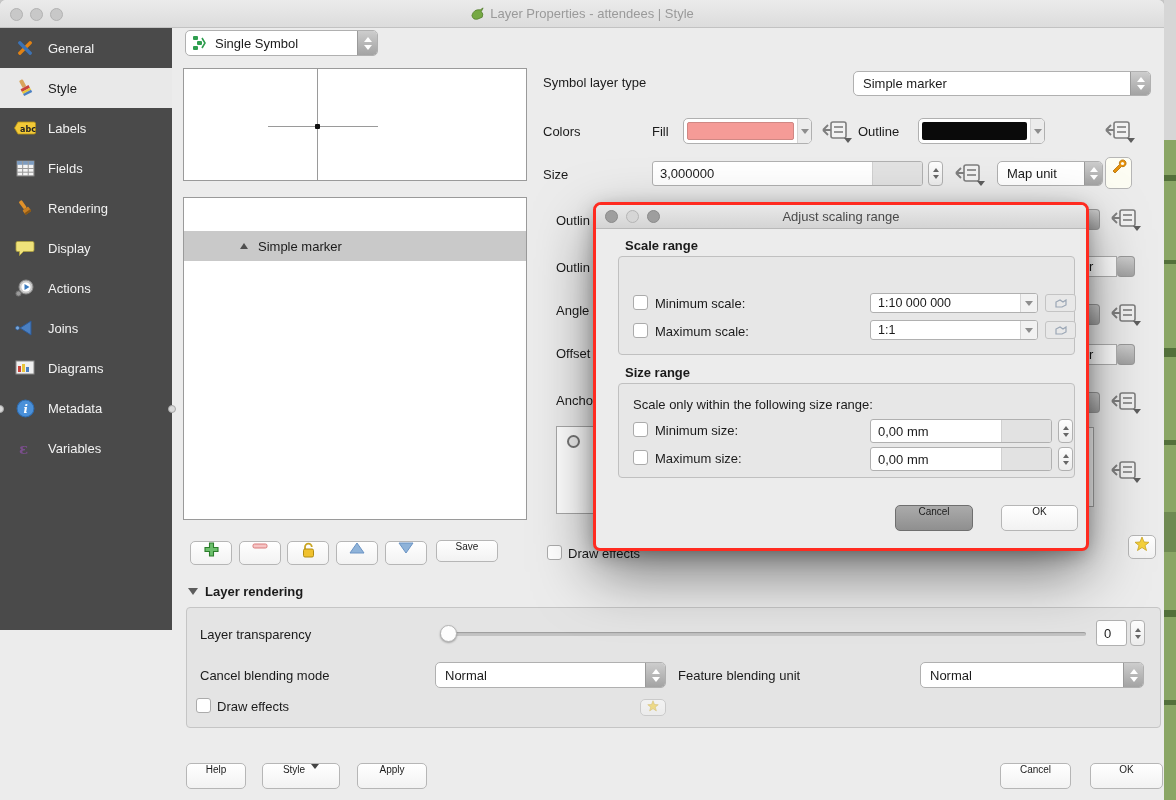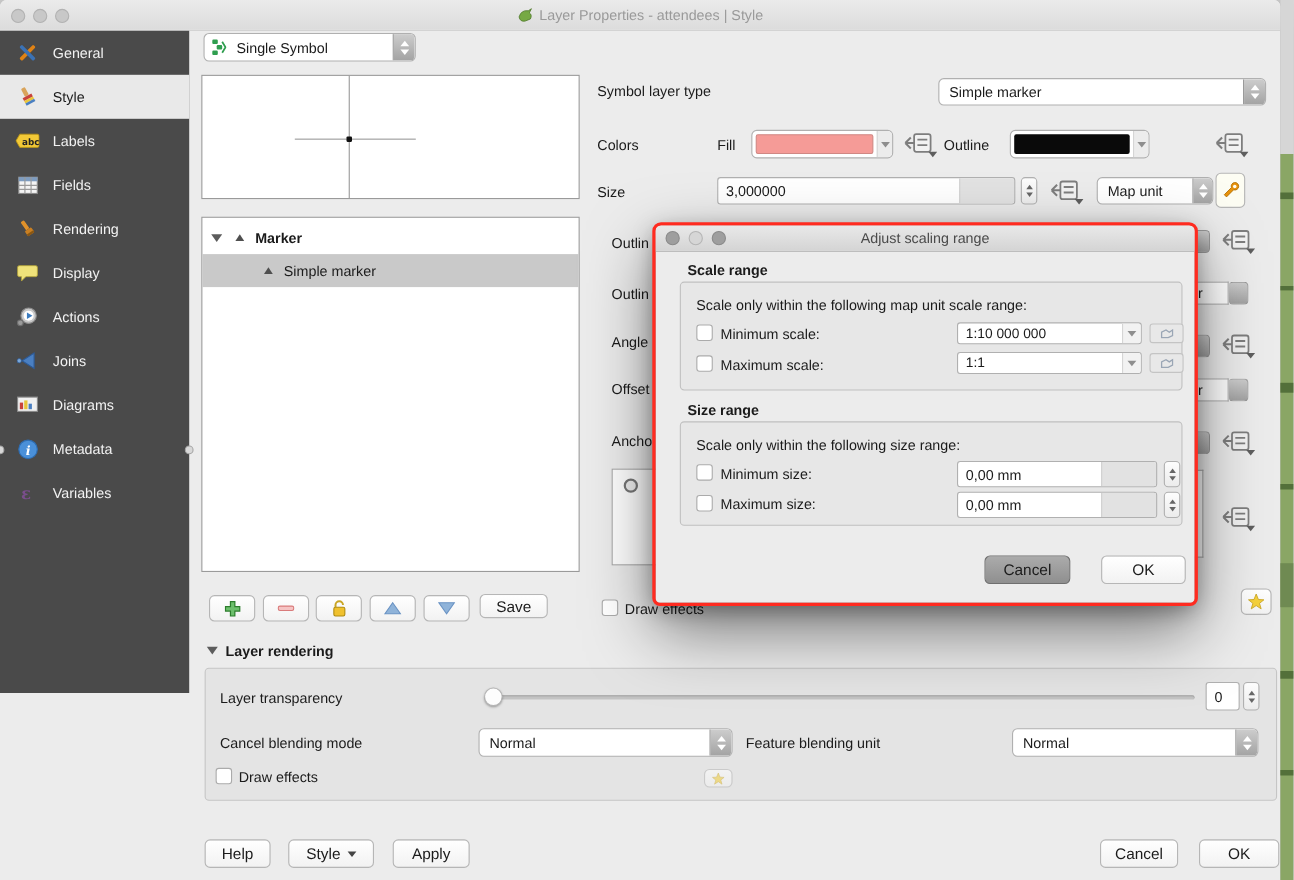"Marker" div.tree-row { html: <div> <span></span> <span></span> <span>Marker</span> </div> -> none }
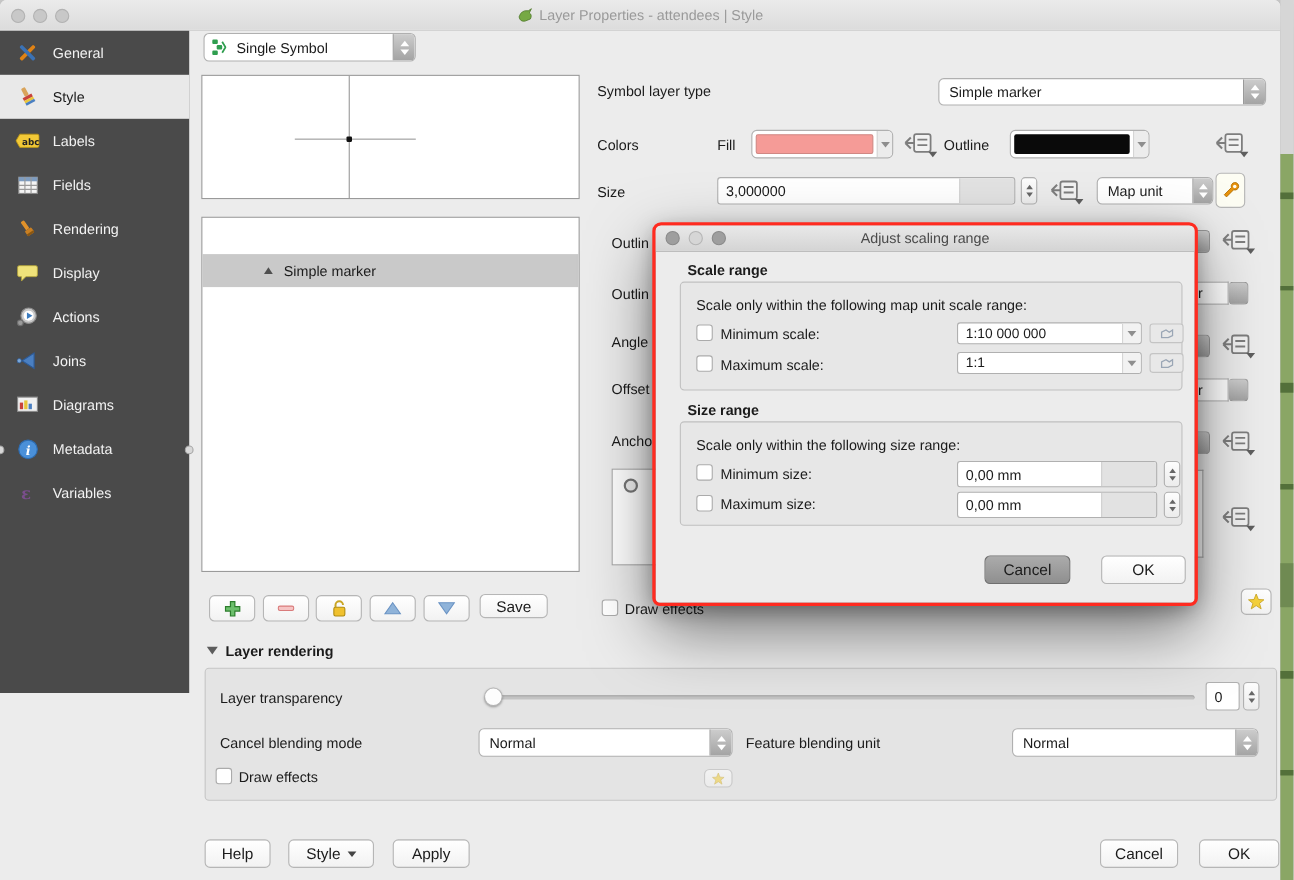"Scale only within the following map" div.lbl { html: <div>Scale only within the following map unit scale range:</div> -> none }
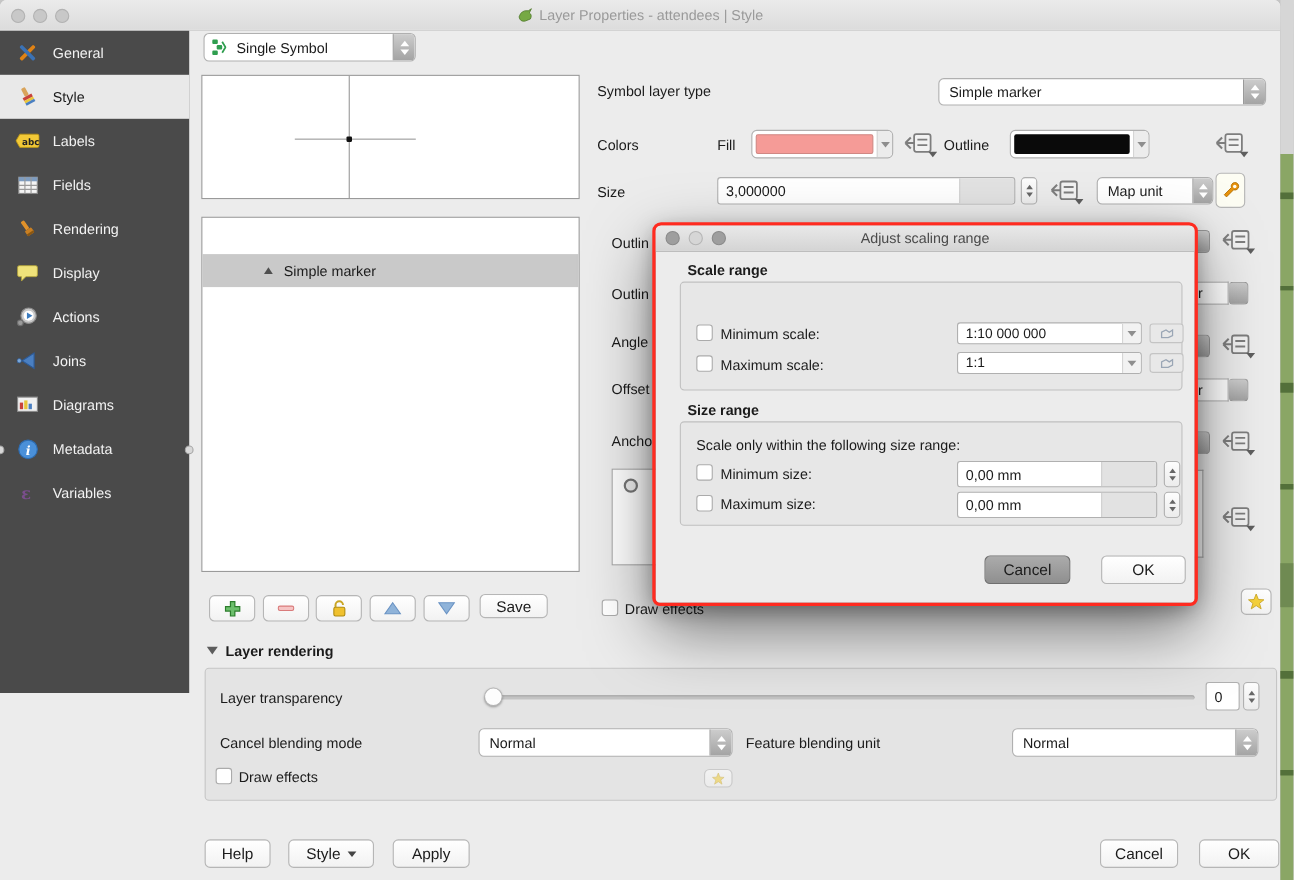"Cancel" .btn { align-items: center -> none; font-size: 14px -> 10px }
